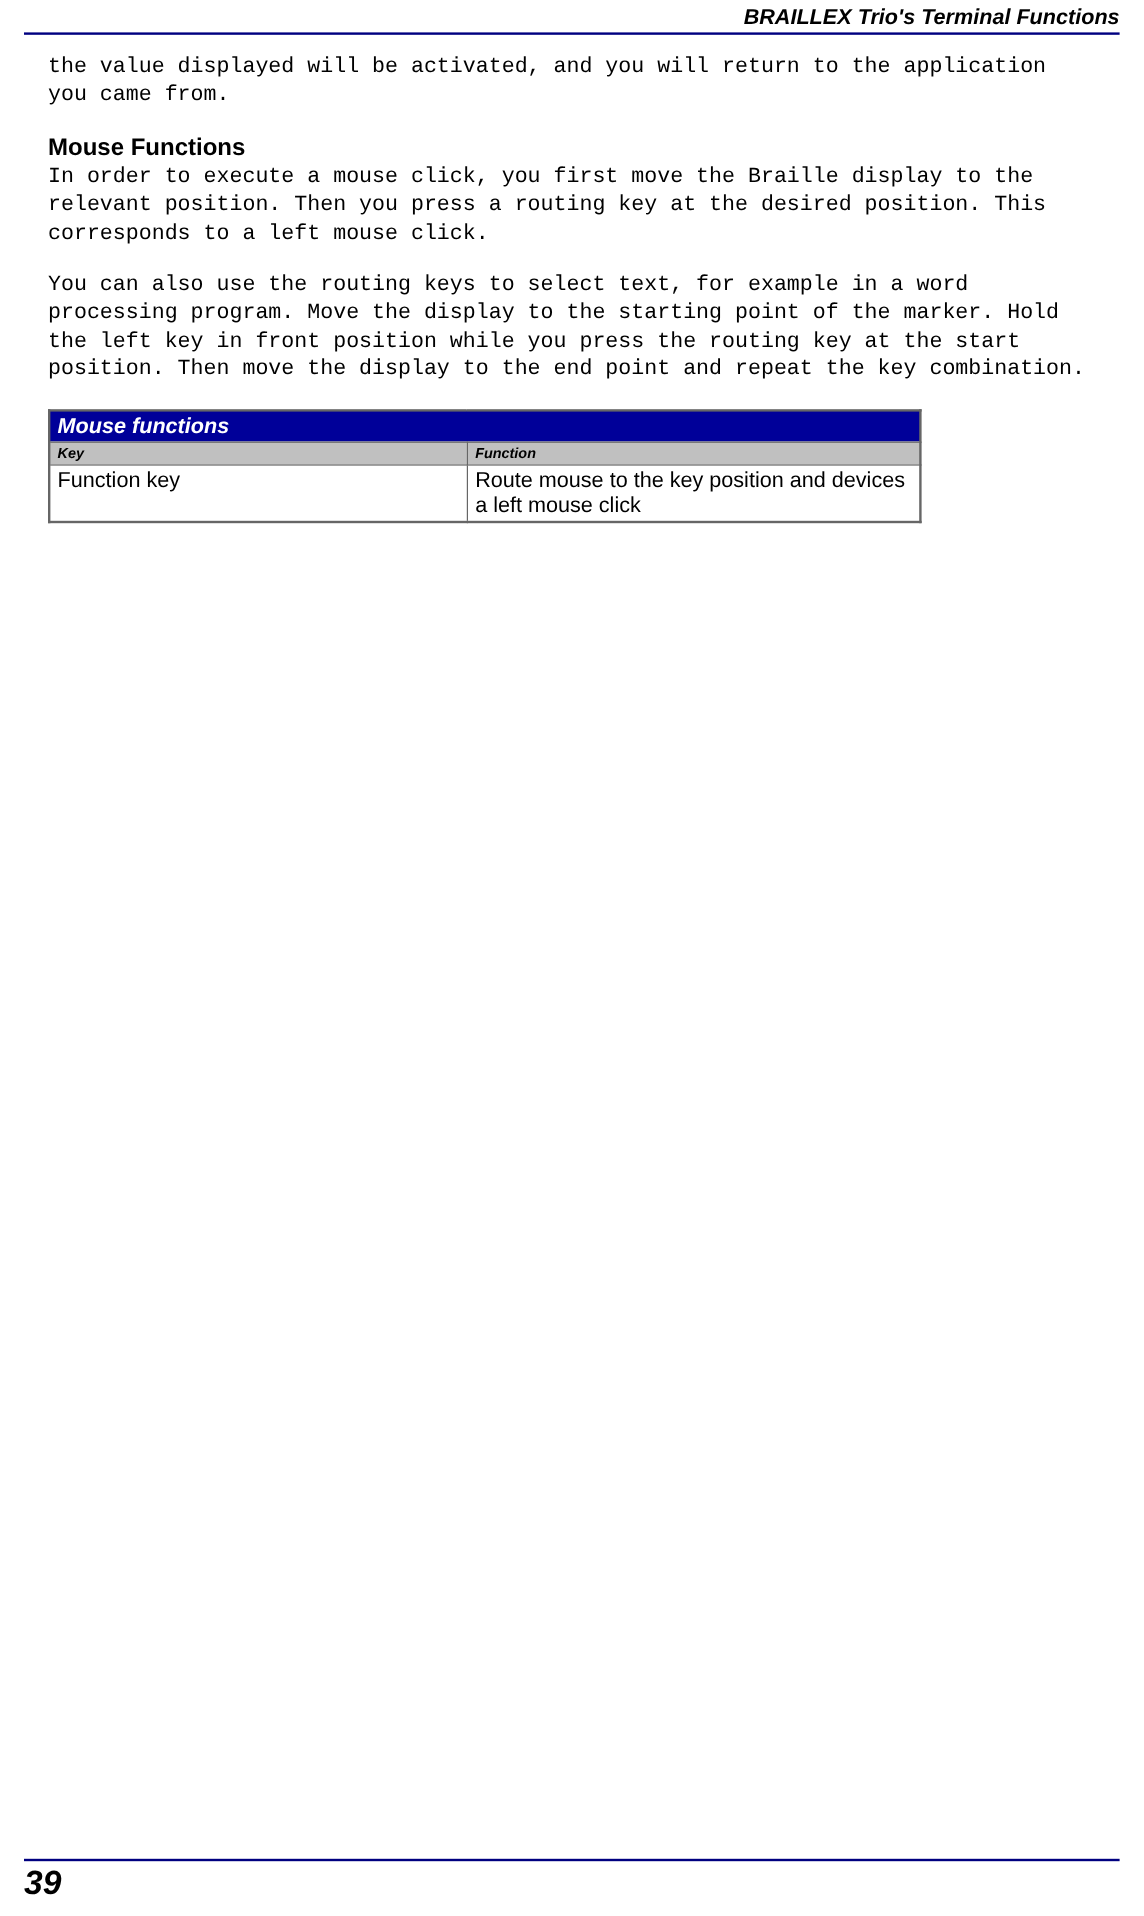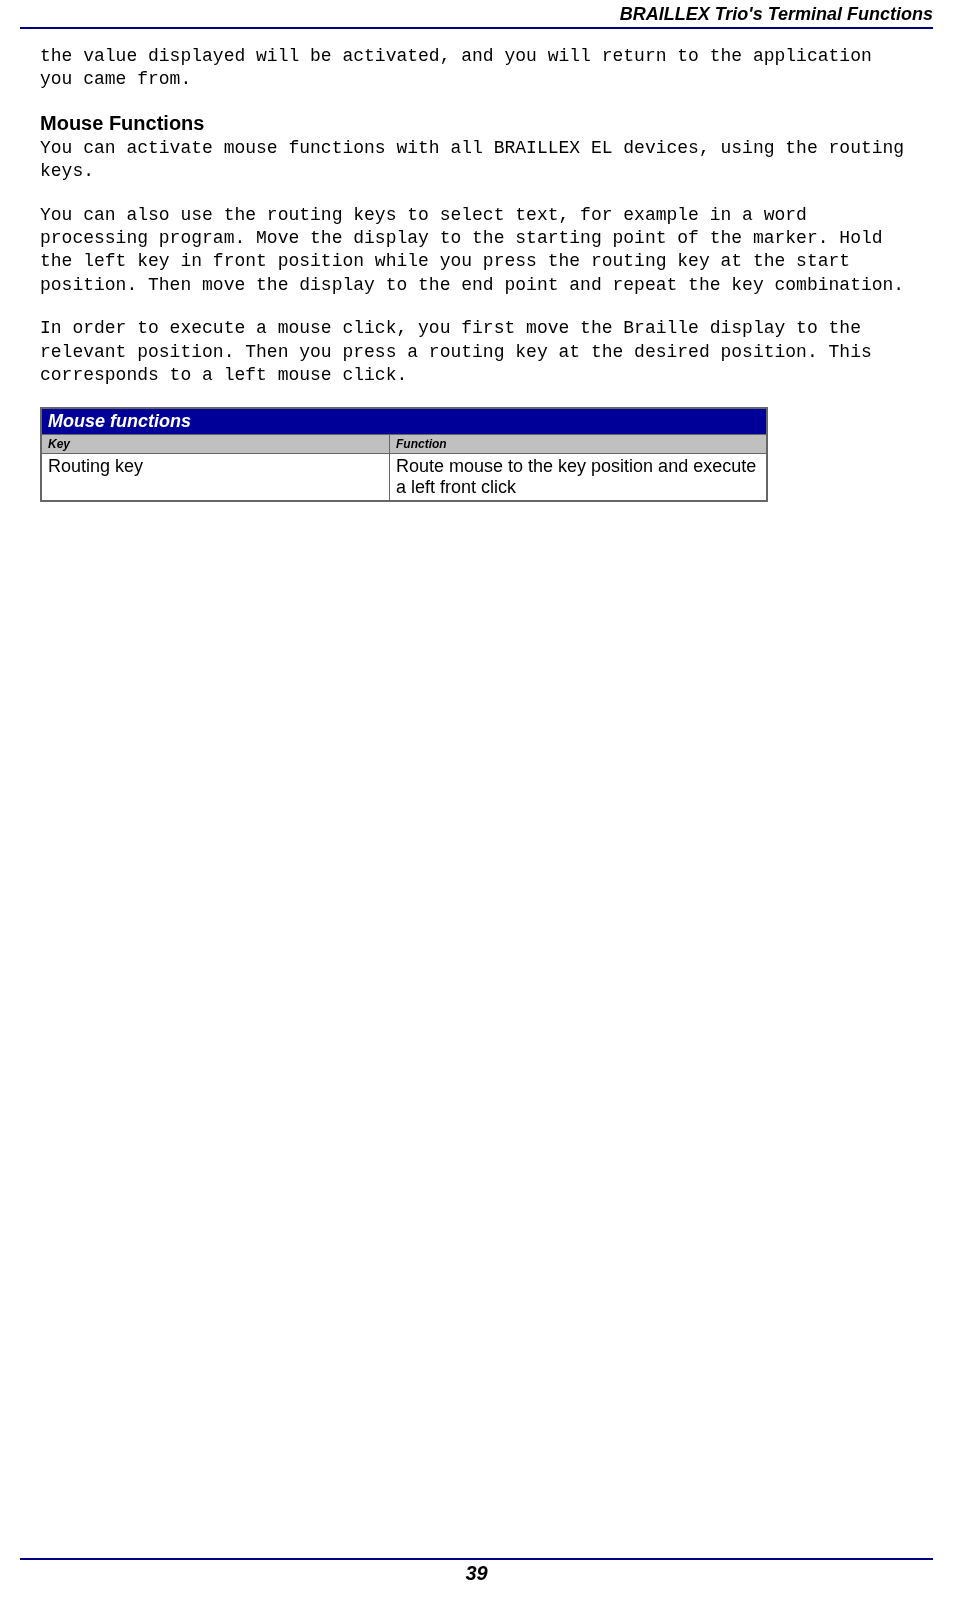"You can activate mouse functions" p { html: <p>You can activate mouse functions with all BRAILLEX EL devices, using the routing keys.</p> -> none }
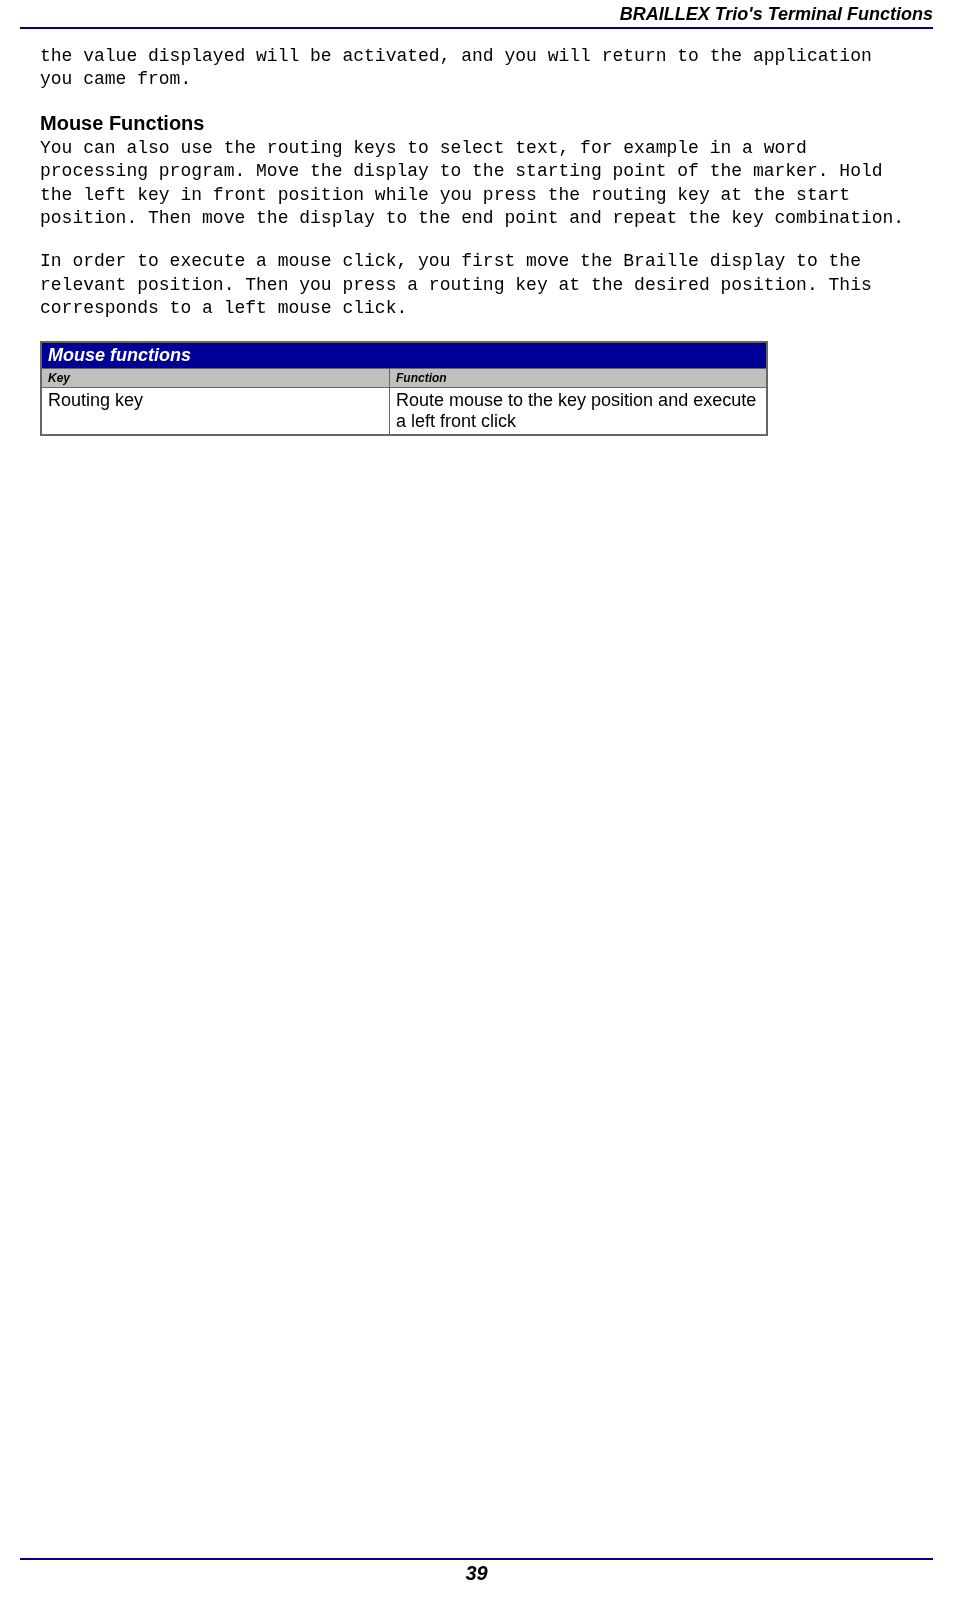"You can also use the" p { order: before "In order to execute a" -> after "In order to execute a" }
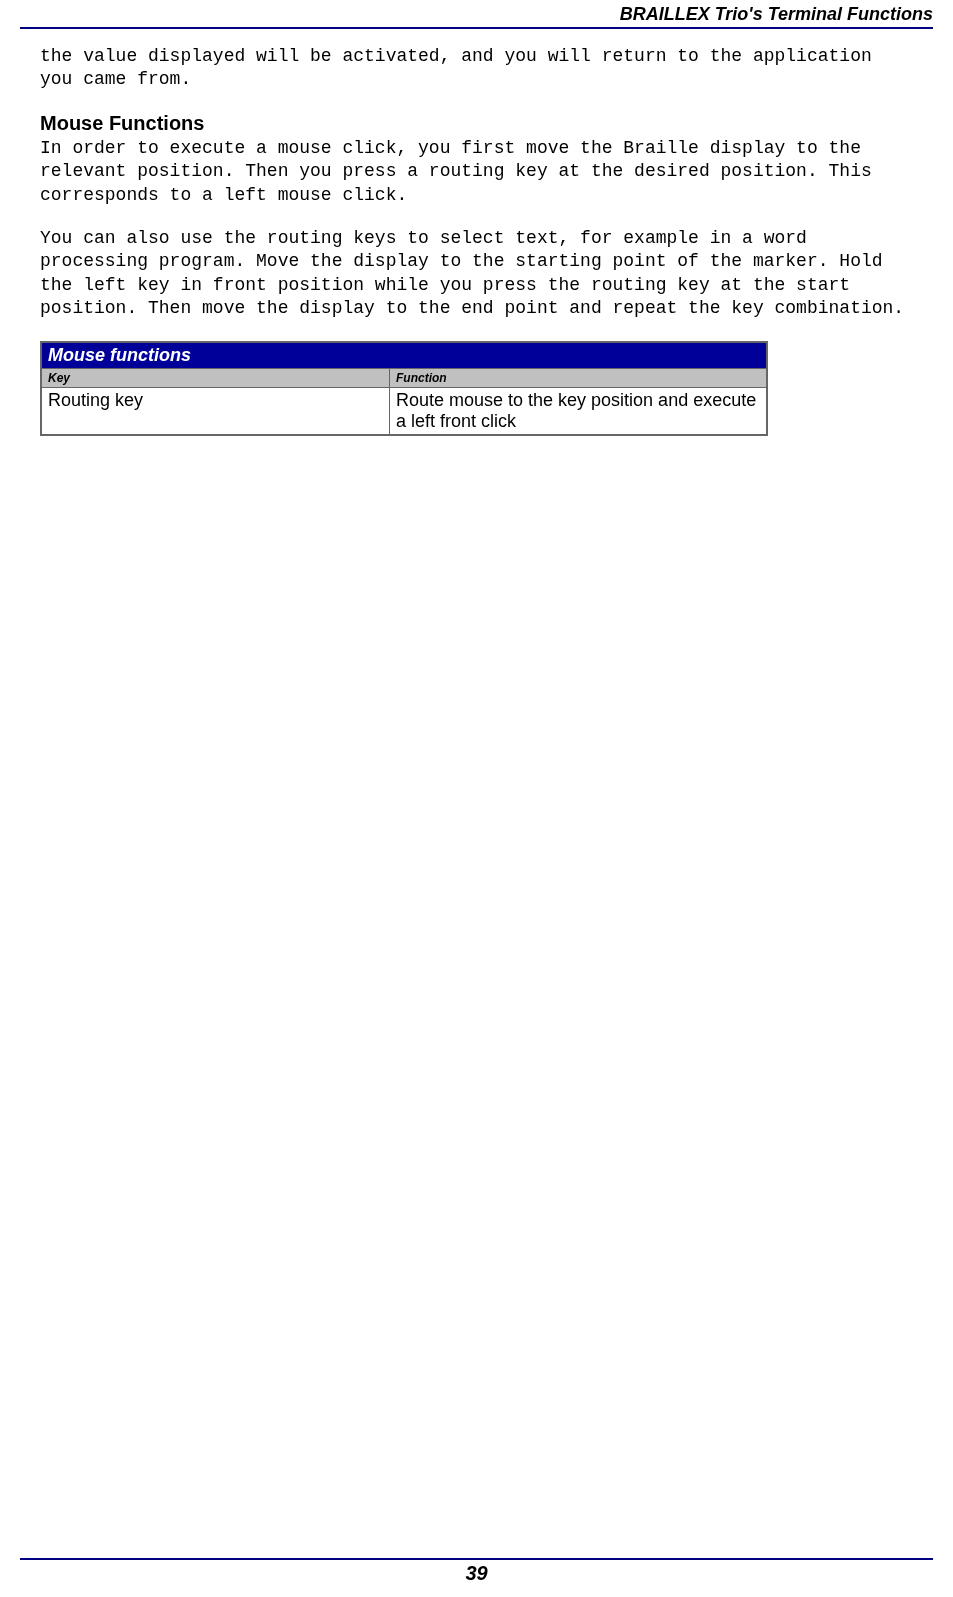"Routing key" td { text: Routing -> Function }
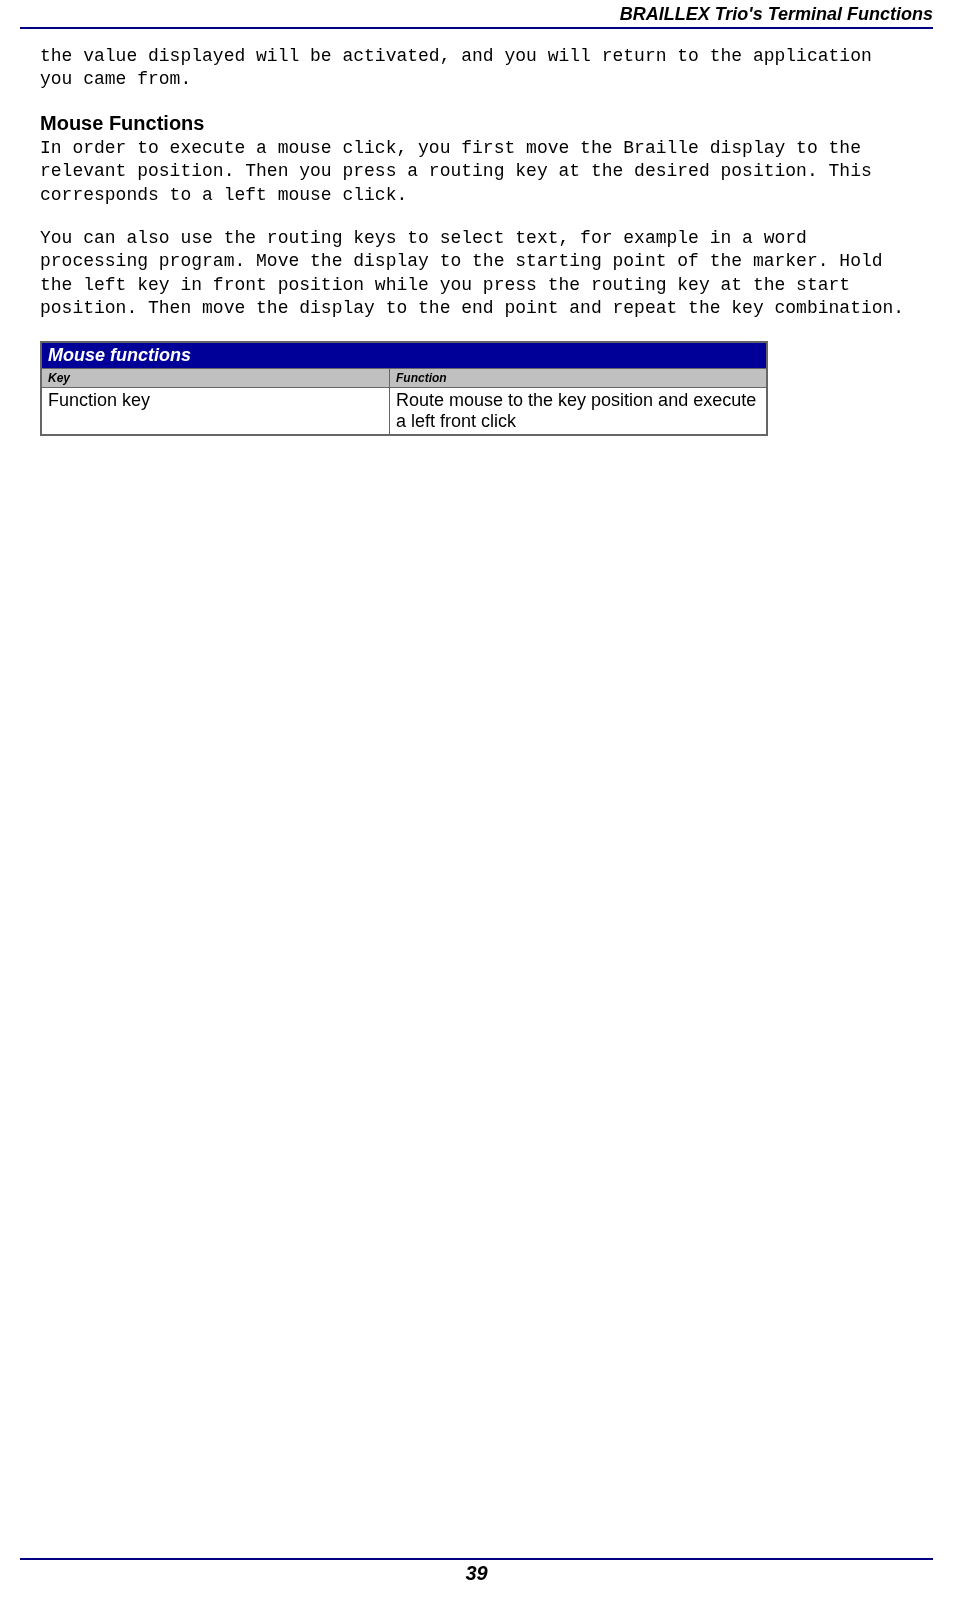"Route mouse to the key" td { text: execute a left front -> devices a left mouse }
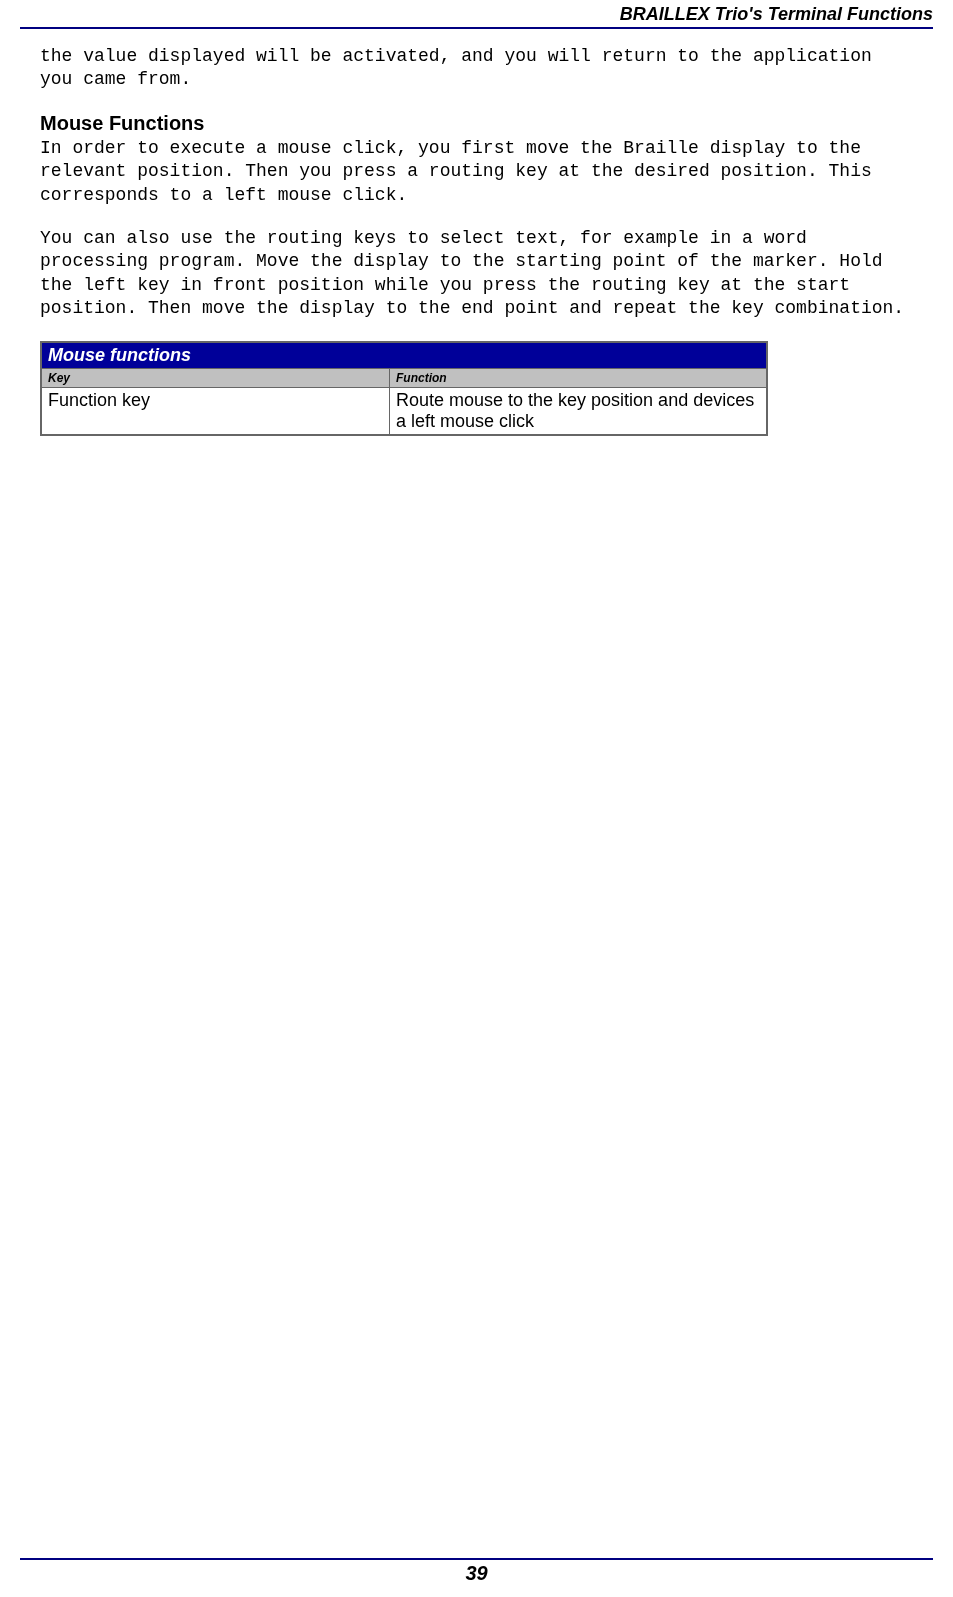"39" .page-num { font-size: 20px -> 28px; text-align: center -> left }
